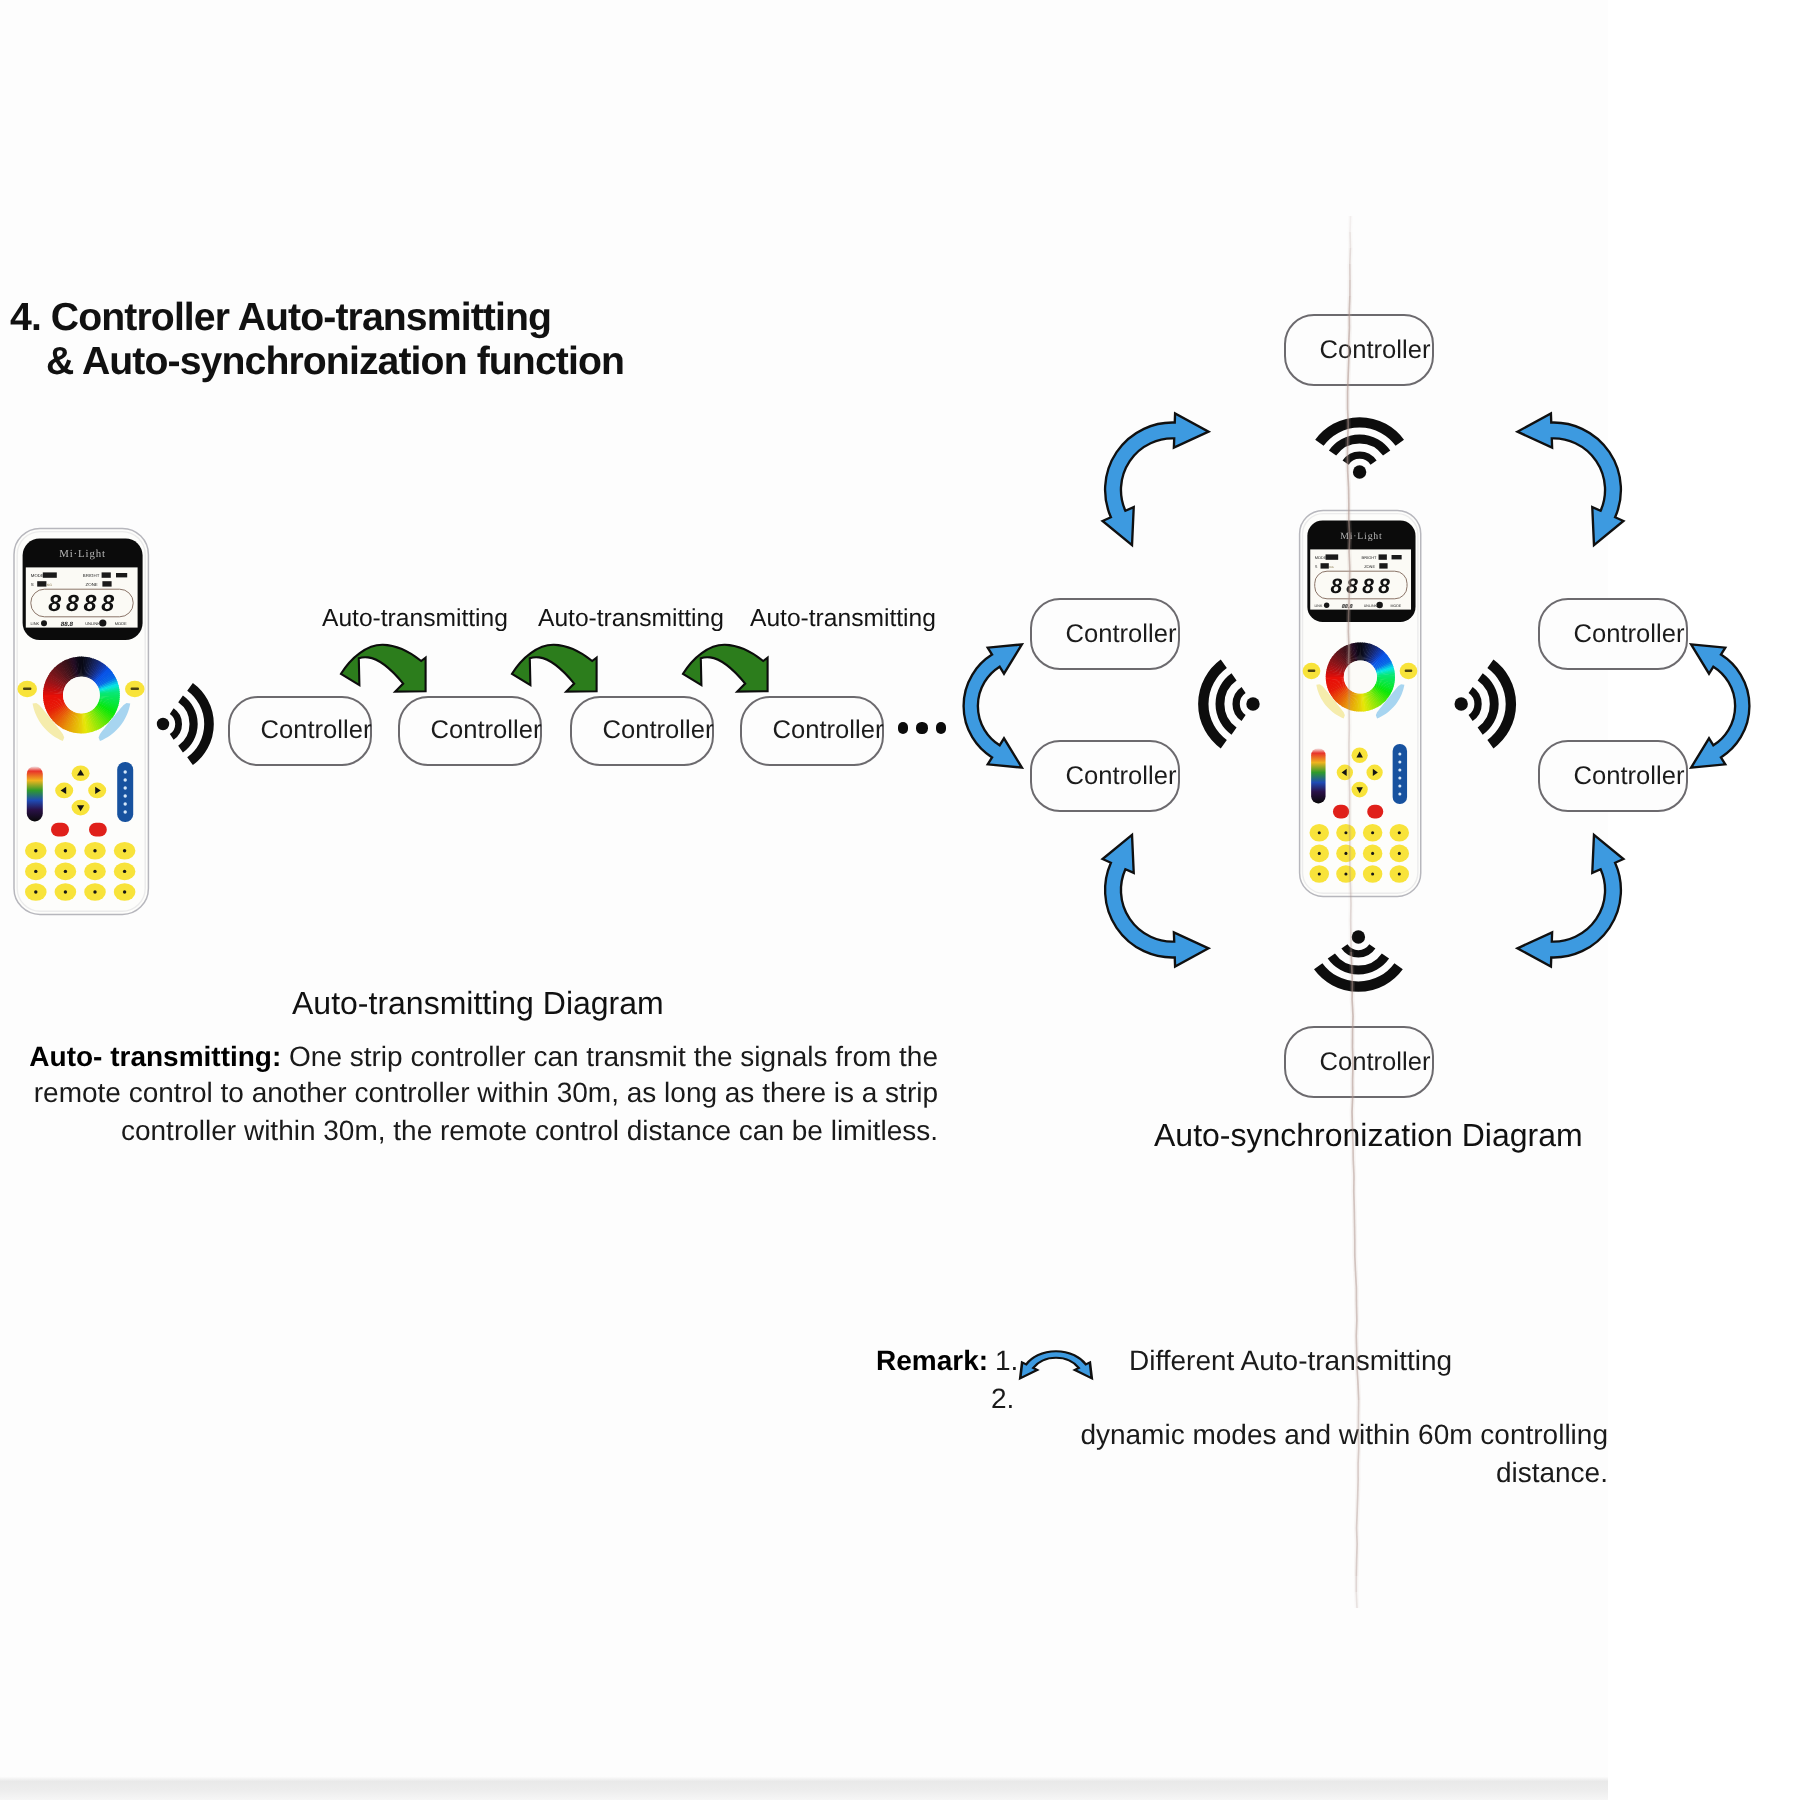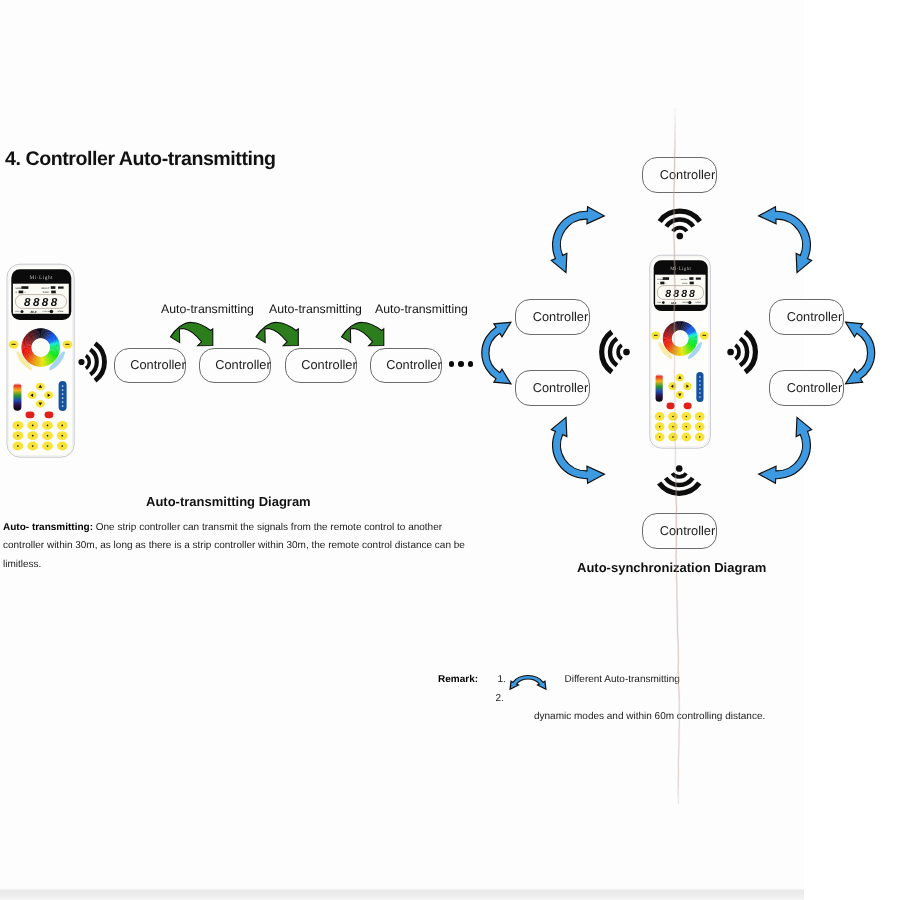"& Auto-synchronization function" div.heading { html: none -> <div>&amp; Auto-synchronization function</div> }
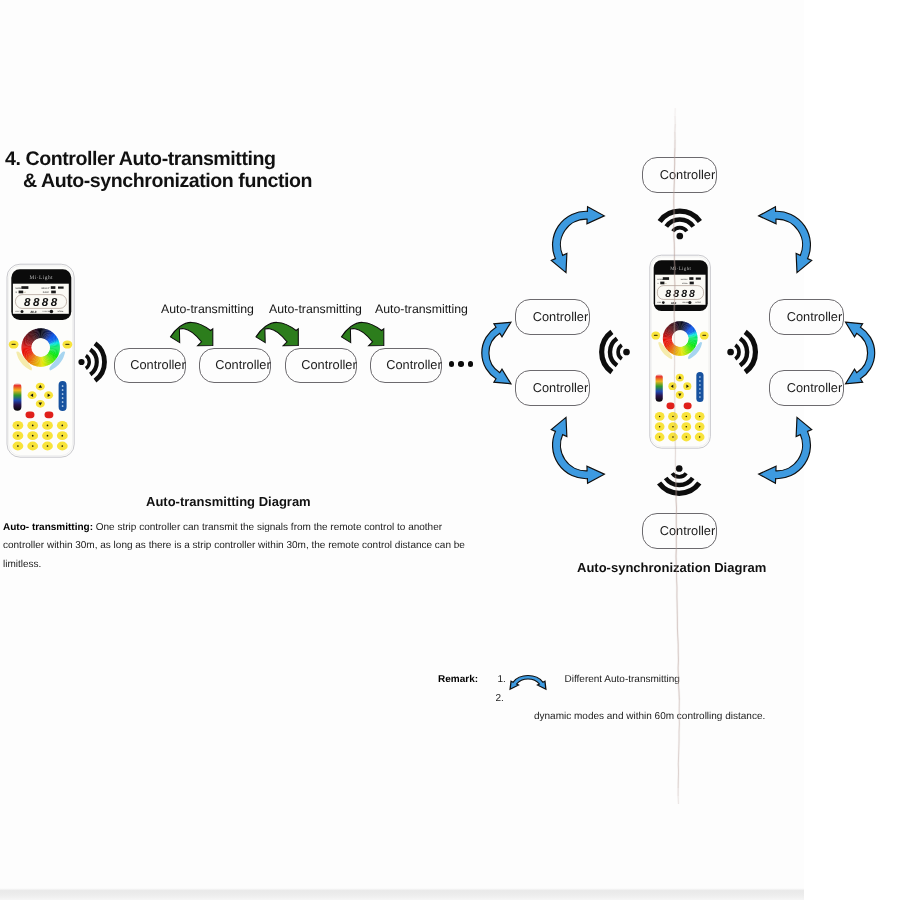"Auto-transmitting Diagram" .diagcap { font-size: 13px -> 16px; font-weight: bold -> normal }
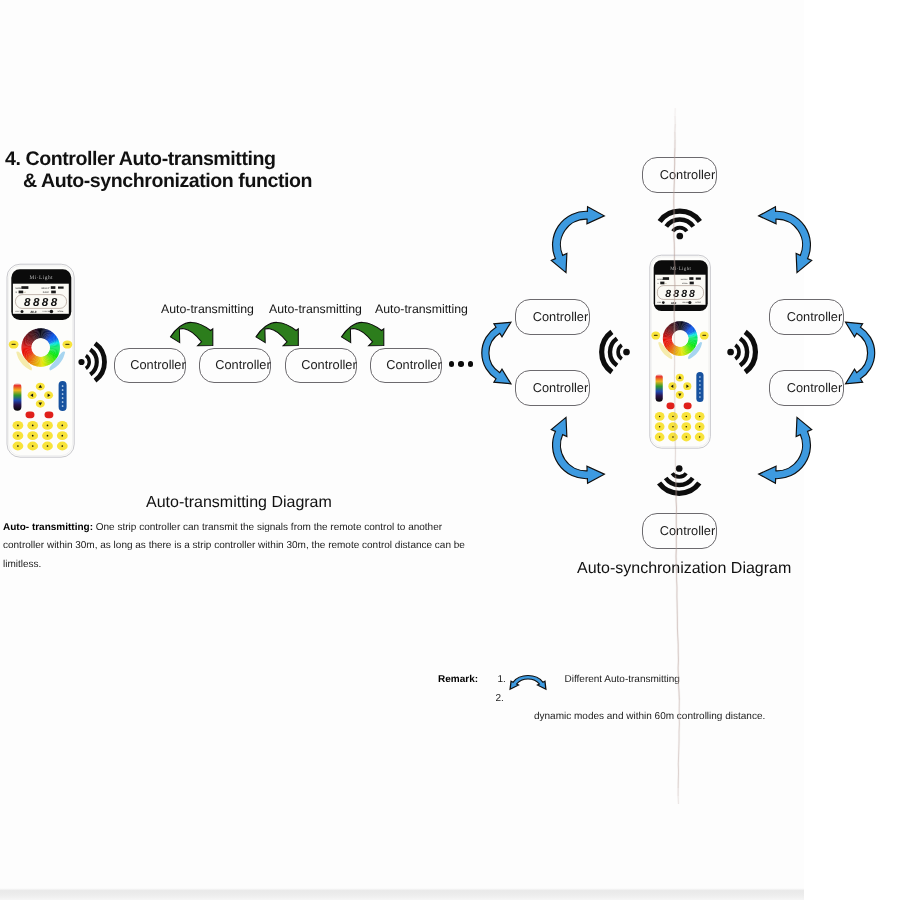"Auto- transmitting: One strip controller" .body { font-size: 10px -> 14px; text-align: none -> right }
